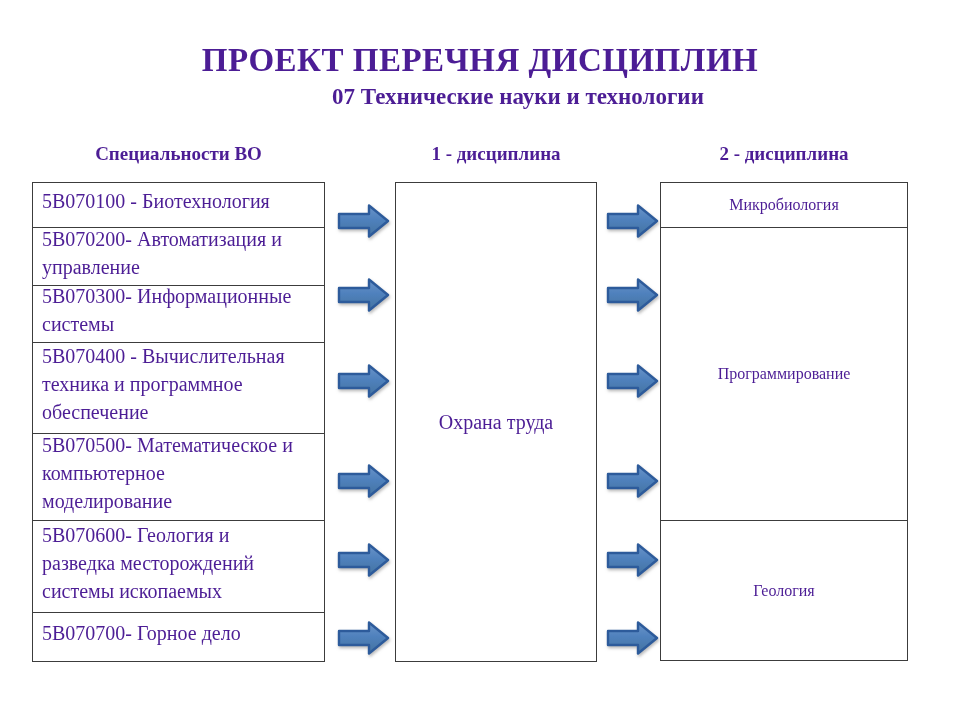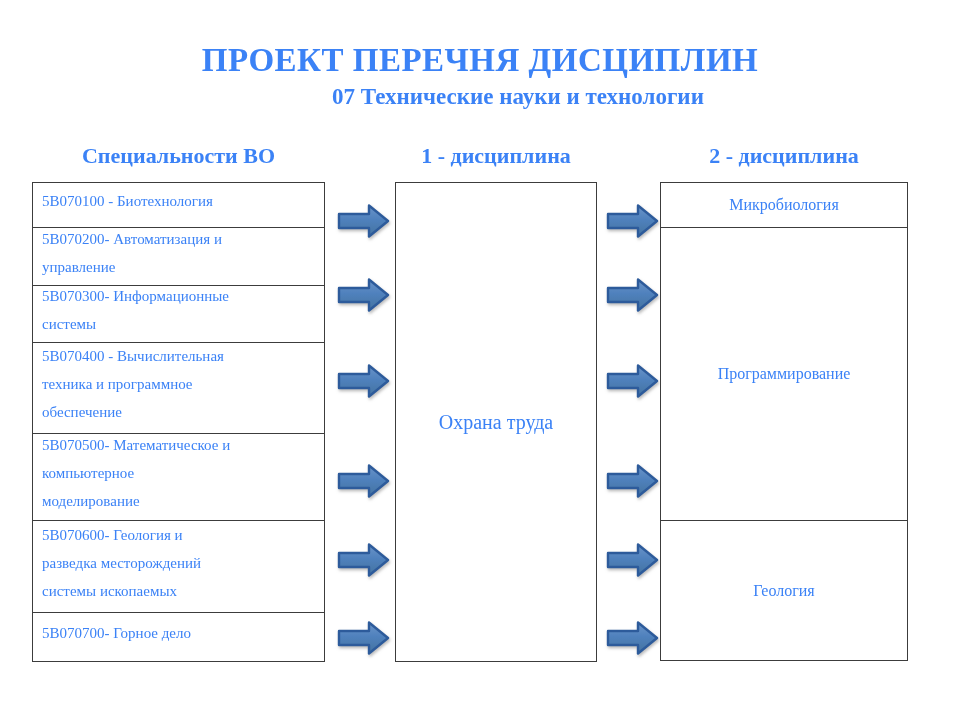"ПРОЕКТ ПЕРЕЧНЯ ДИСЦИПЛИН" .slide { color: #3b82f6 -> #4c1d95 }
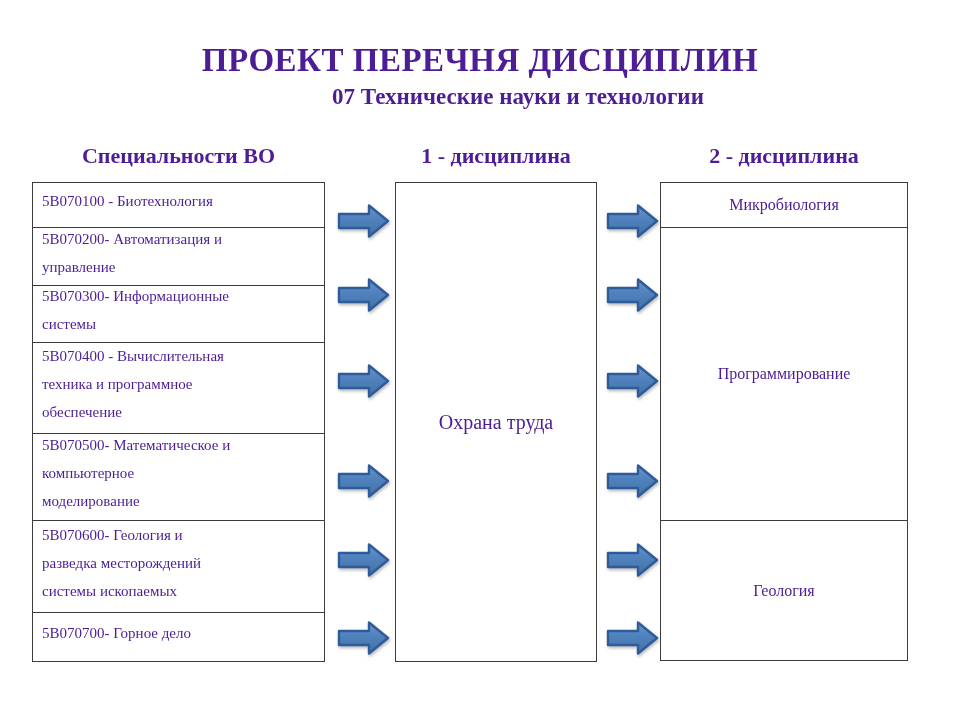"Специальности ВО" .col-header { font-size: 22px -> 19px }
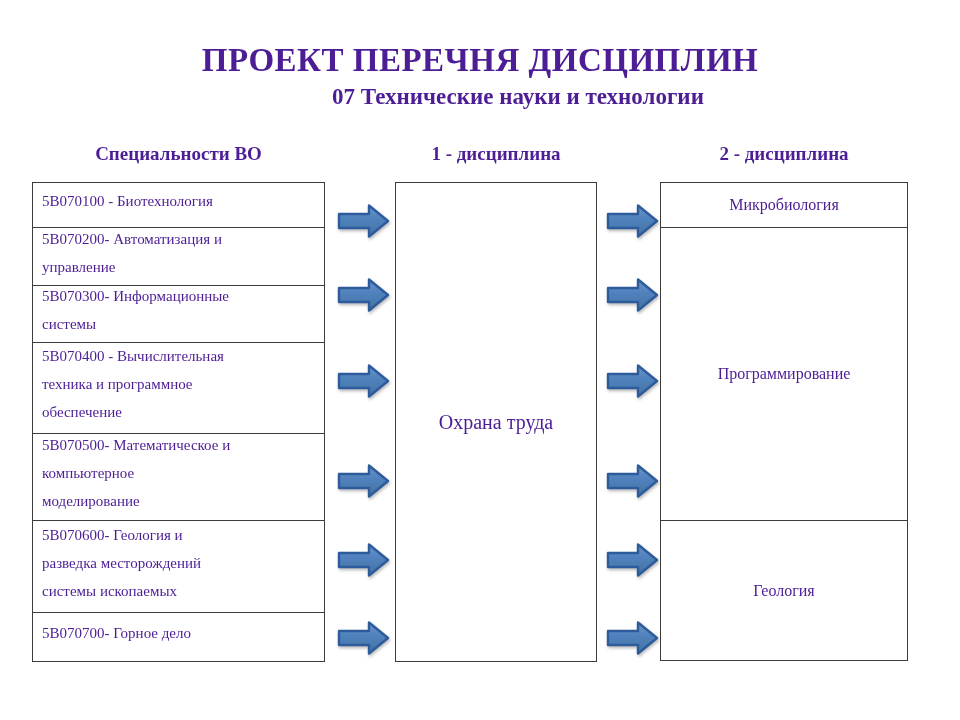"5В070100 - Биотехнология" .spec-row { font-size: 15px -> 20px }
